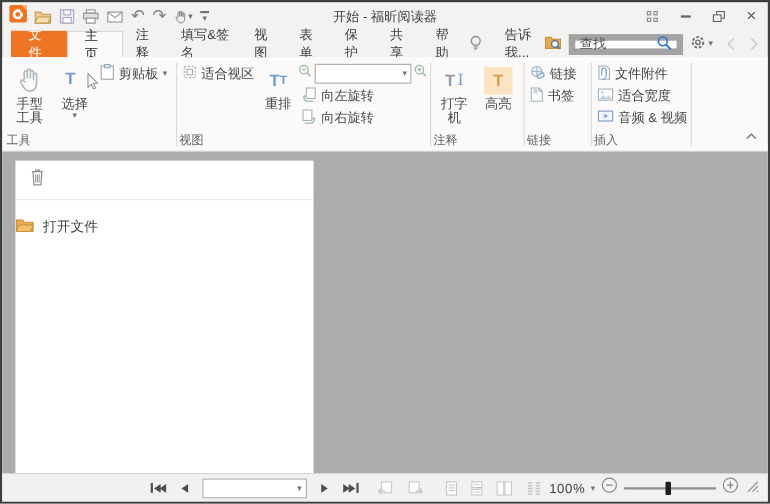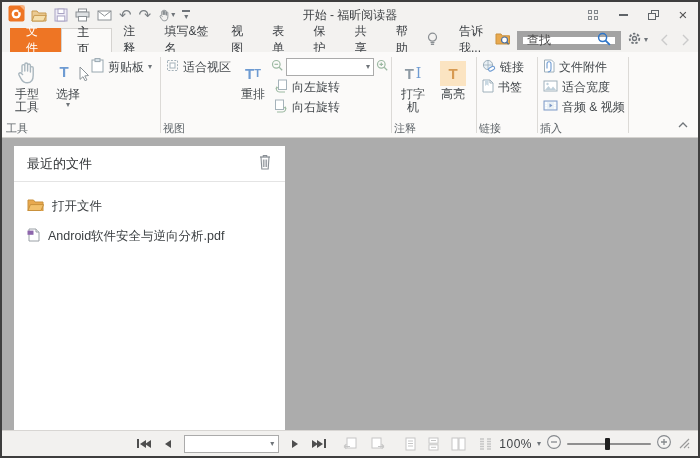"最近的文件" span.panel-title { html: <span>最近的文件</span> -> none }
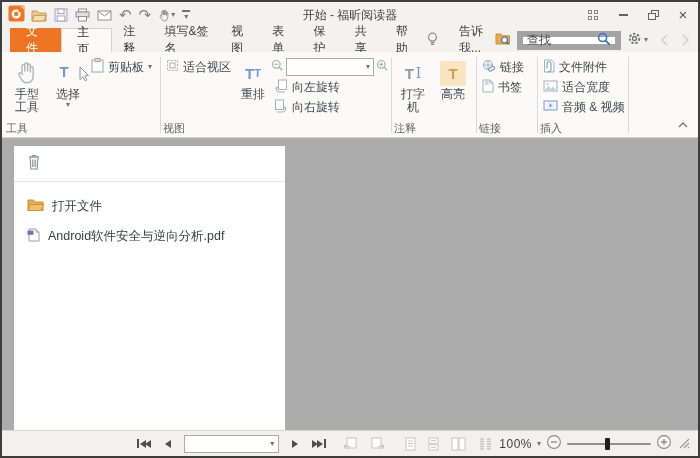"打开文件" .panel-list { padding: 9px 13px 0 13px -> 9px 13px 0 0 }
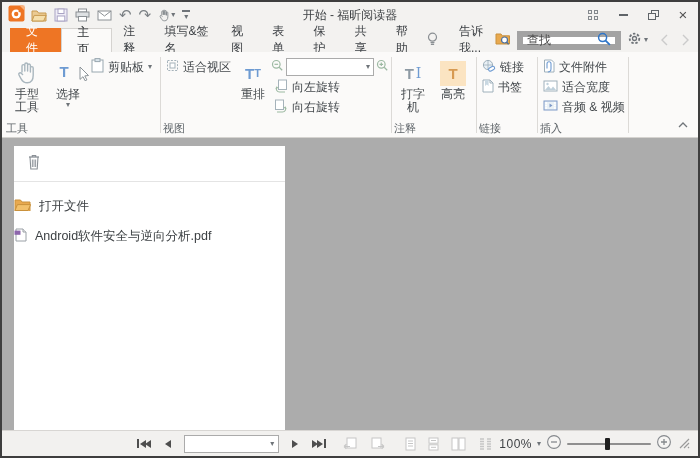"Android软件安全与逆向分析.pdf" div.file-row { html: <div> <span> <svg> <path></path> <path></path> <rect></rect> </svg> </span> <span>Android软件安全与逆向分析.pdf</span> </div> -> none }
